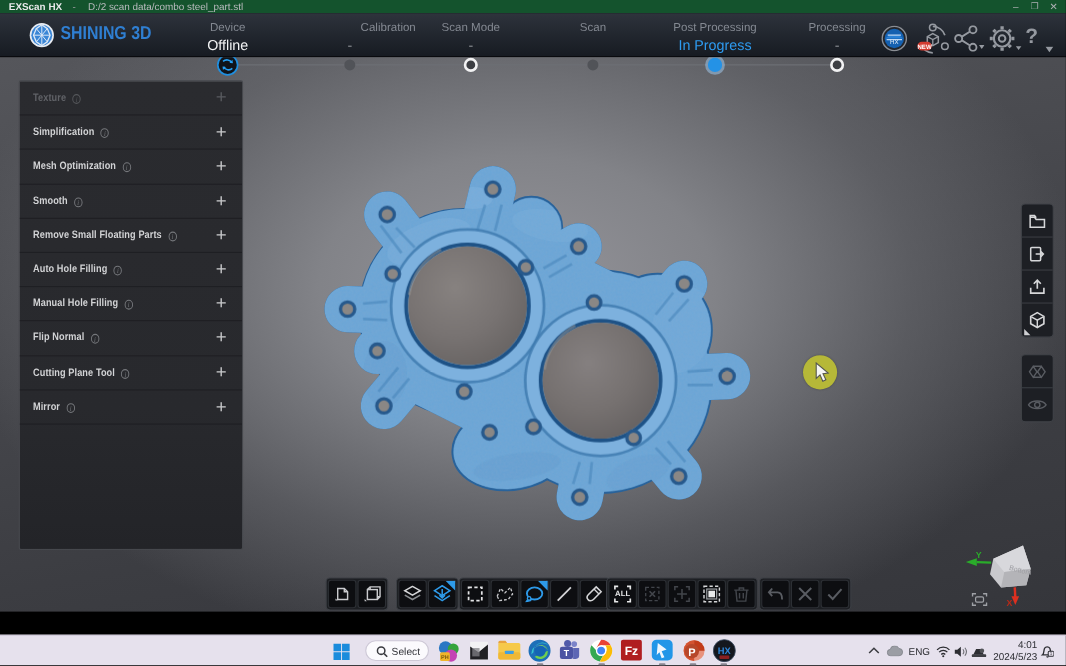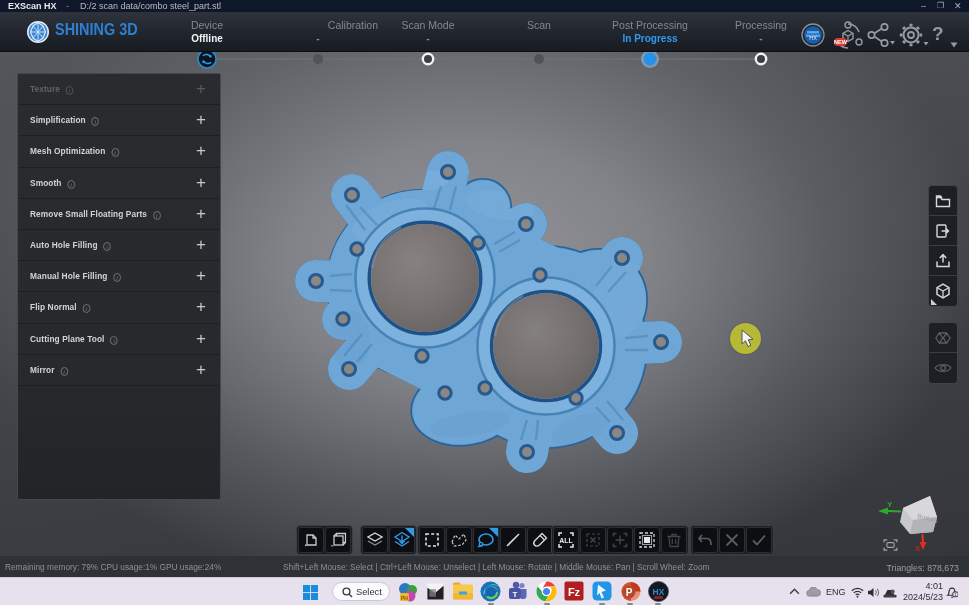"EXScan HX" #titlebar { background: #0f172a -> #14532d }
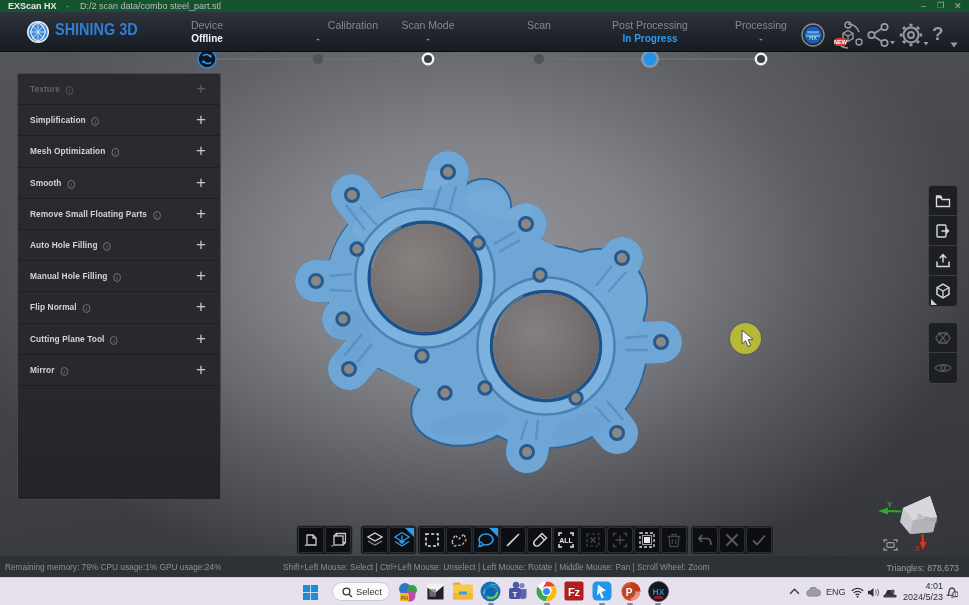"Offline" .navsub { font-size: 10px -> 13px; font-weight: bold -> normal }
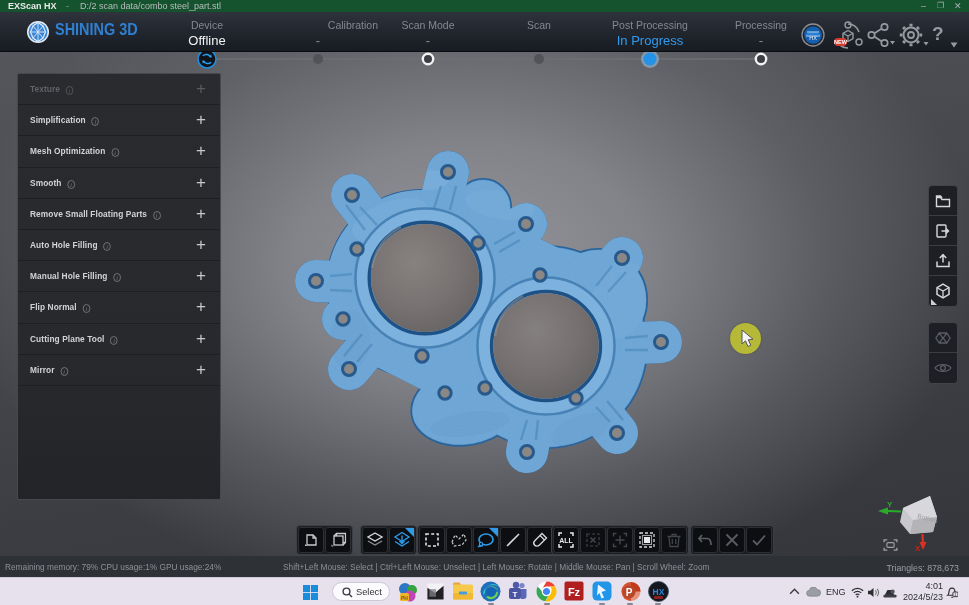"Remaining memory: 79% CPU usage:1%" div.abs { html: <div> <span>Remaining memory: 79% CPU usage:1% GPU usage:24%</span> <span>Shift+Left Mouse: Select | Ctrl+Left Mouse: Unselect | Left Mouse: Rotate | Middle Mouse: Pan | Scroll Wheel: Zoom</span> <span>Triangles: 878,673</span> </div> -> none }
